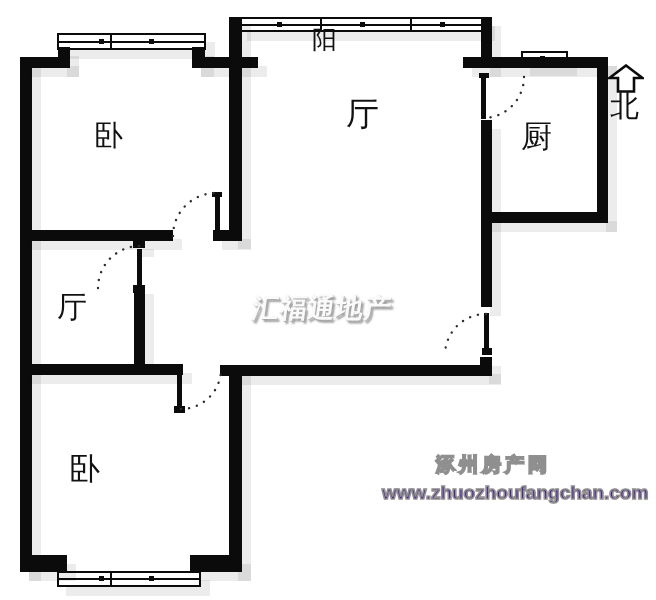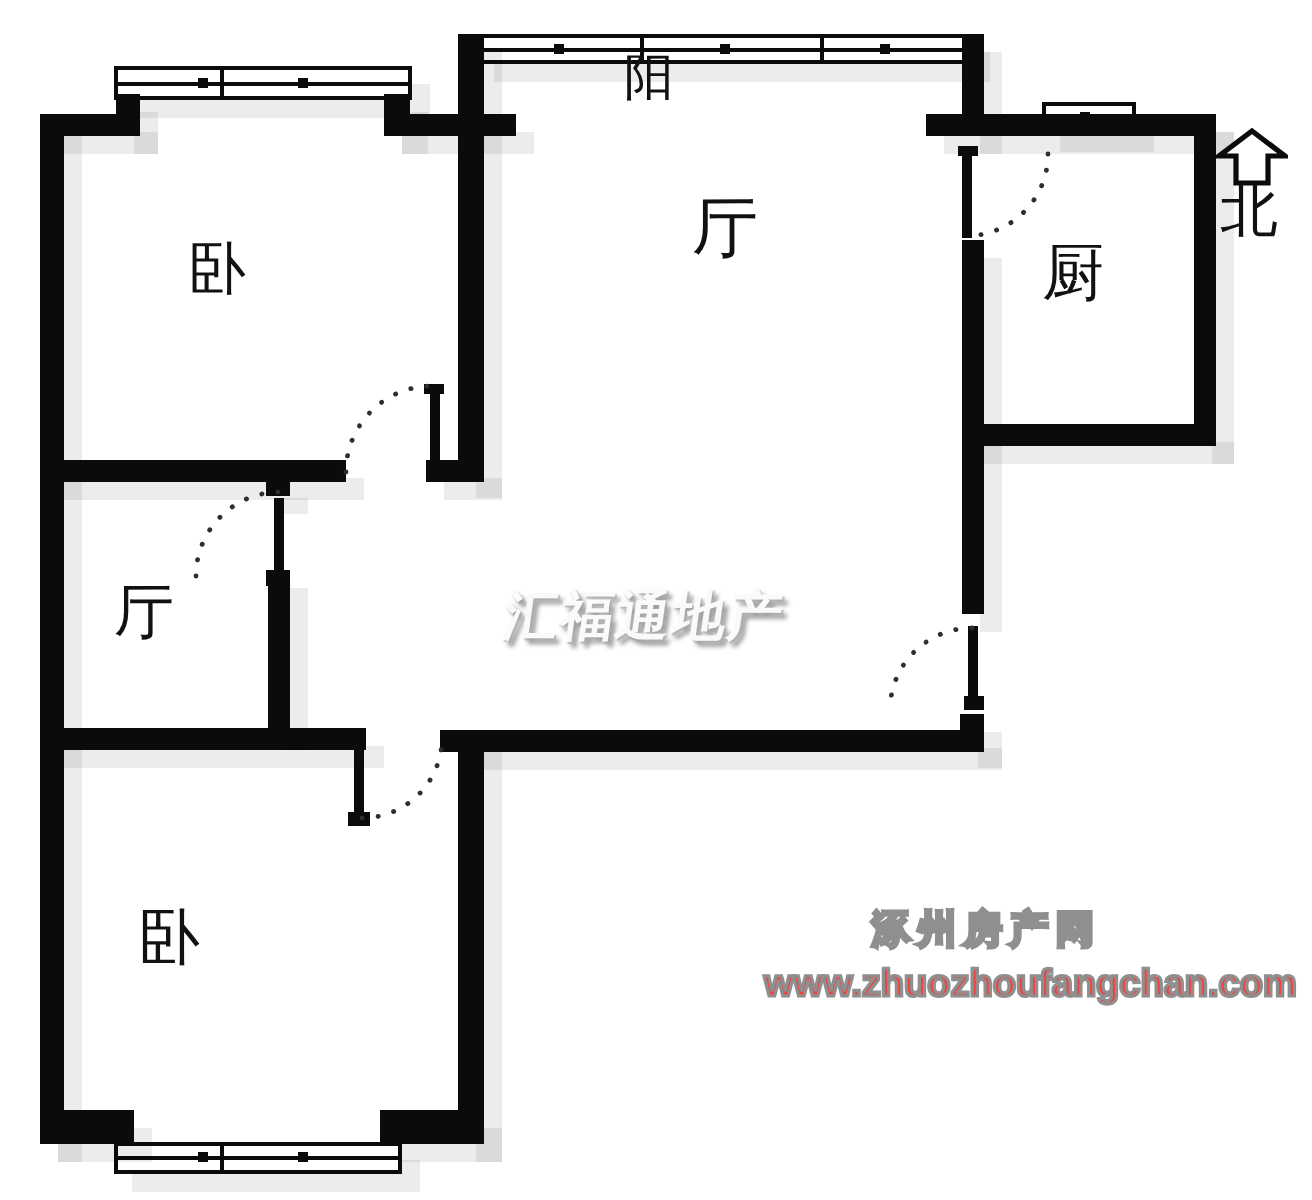"www.zhuozhoufangchan.com" .wm-url { color: #ef4444 -> #4c1d95 }
